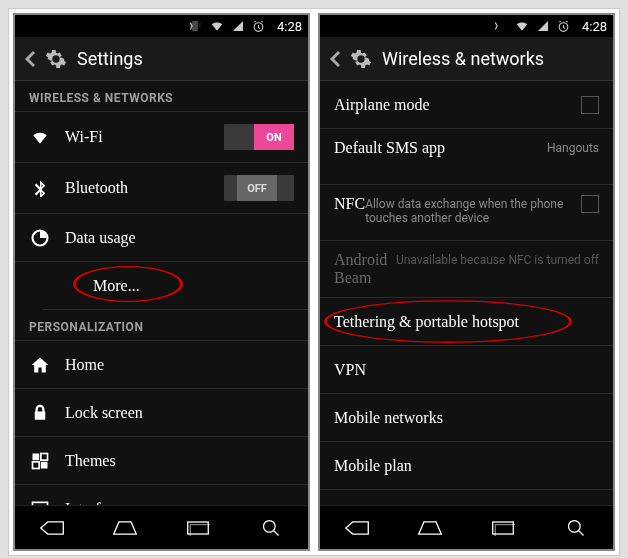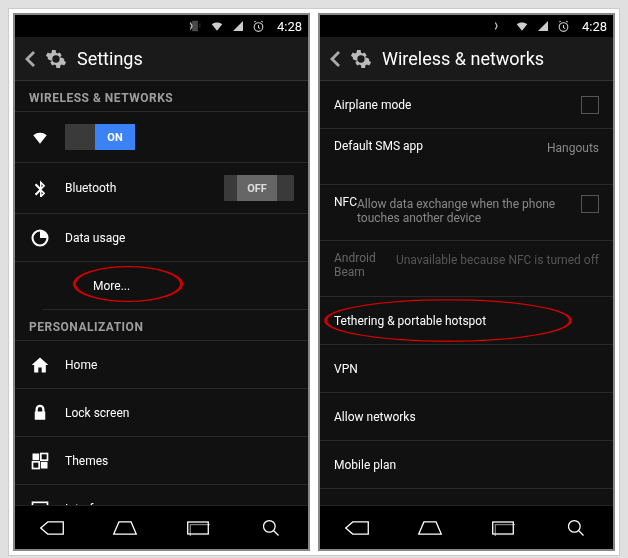"Airplane mode" .item-label { font-family: none -> Liberation Serif, serif; font-size: 12px -> 16px }
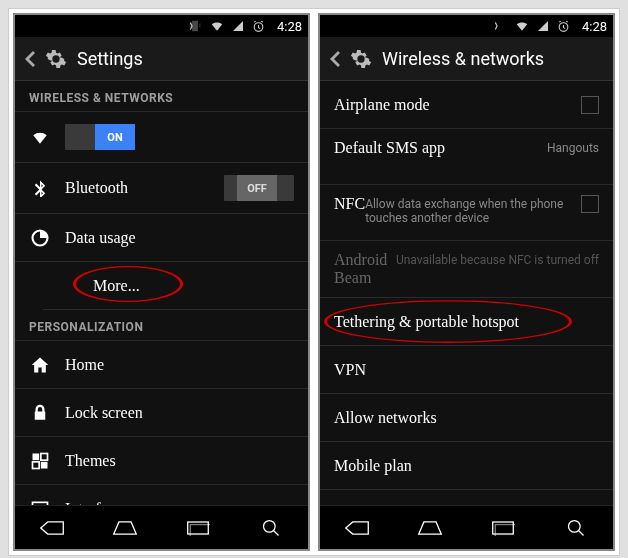"Wi-Fi" span.item-label { html: none -> <span>Wi-Fi</span> }
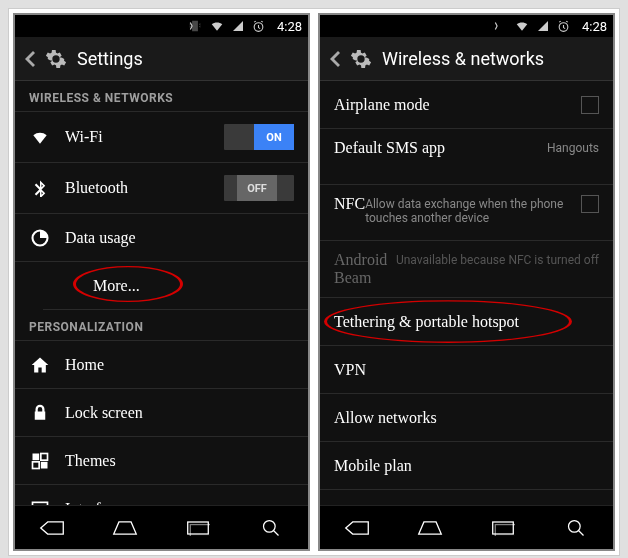"ON" .toggle.on .knob { background: #3b82f6 -> #ec4899 }
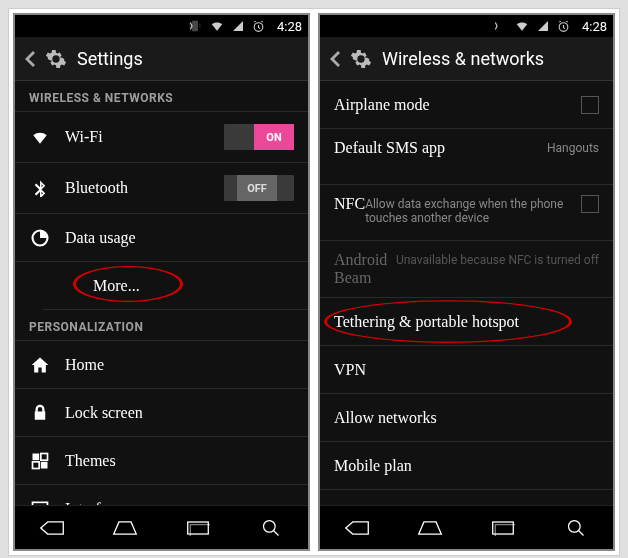"Allow networks" span.item-label { text: Allow -> Mobile }
